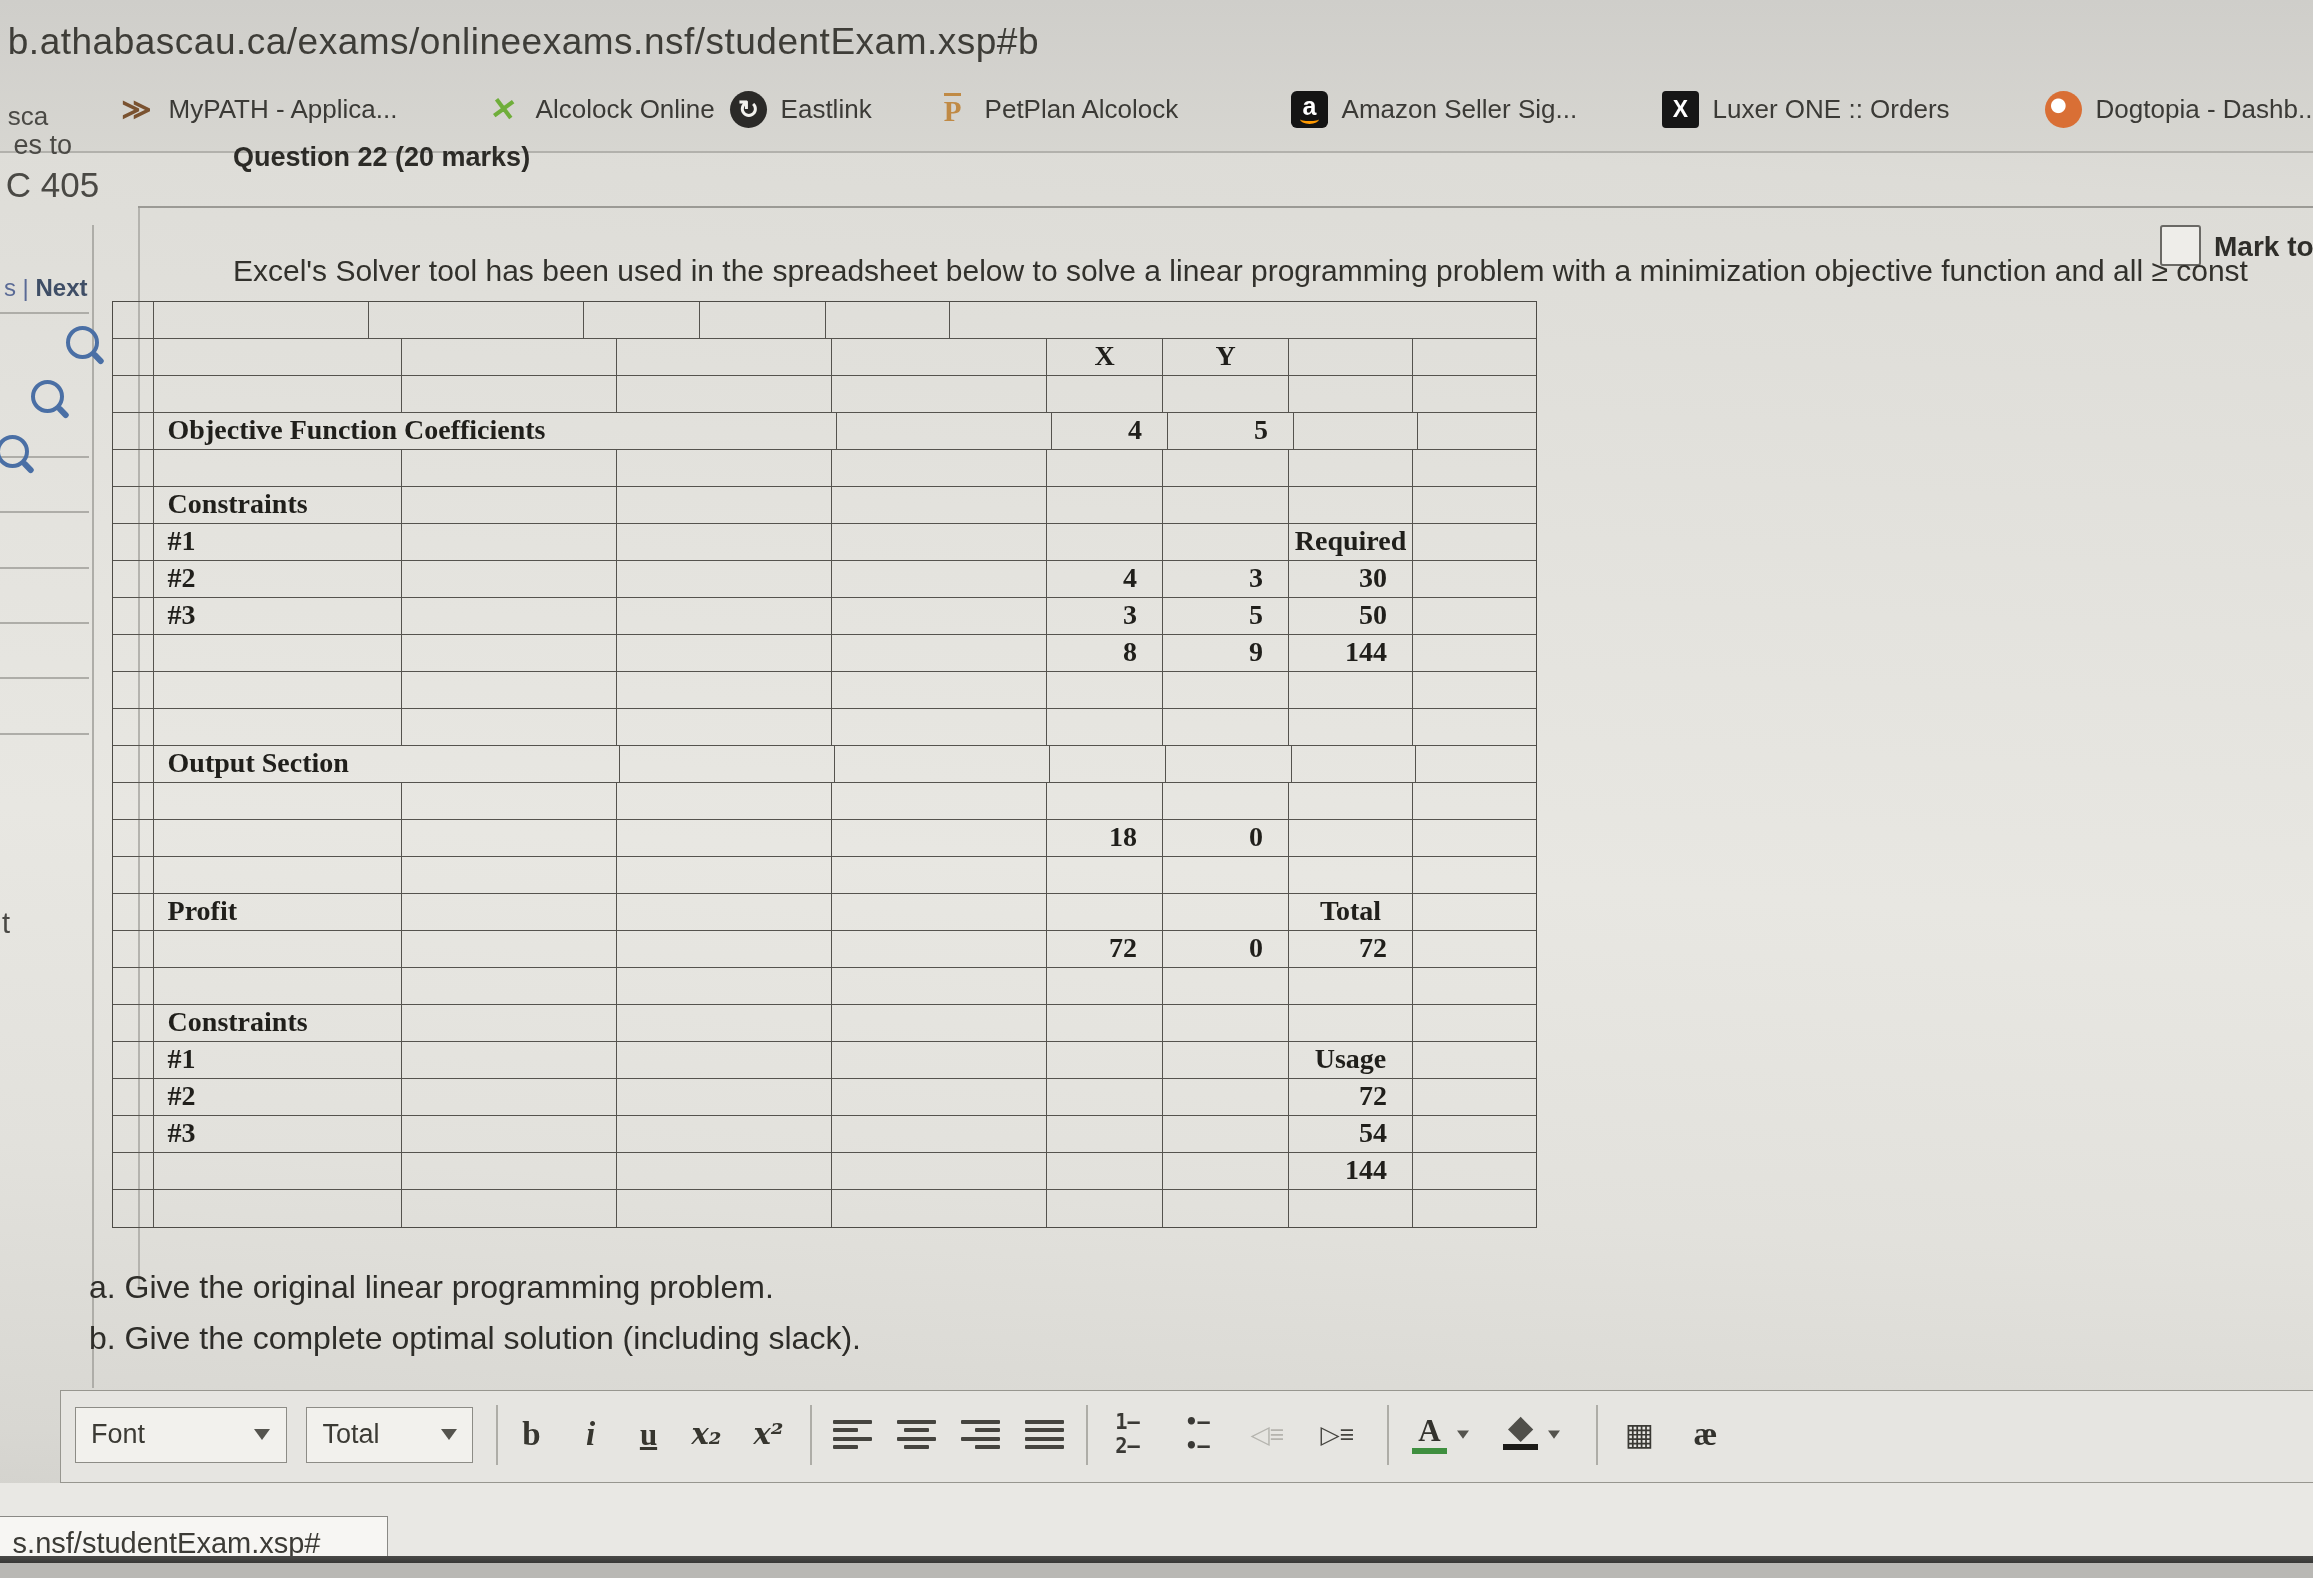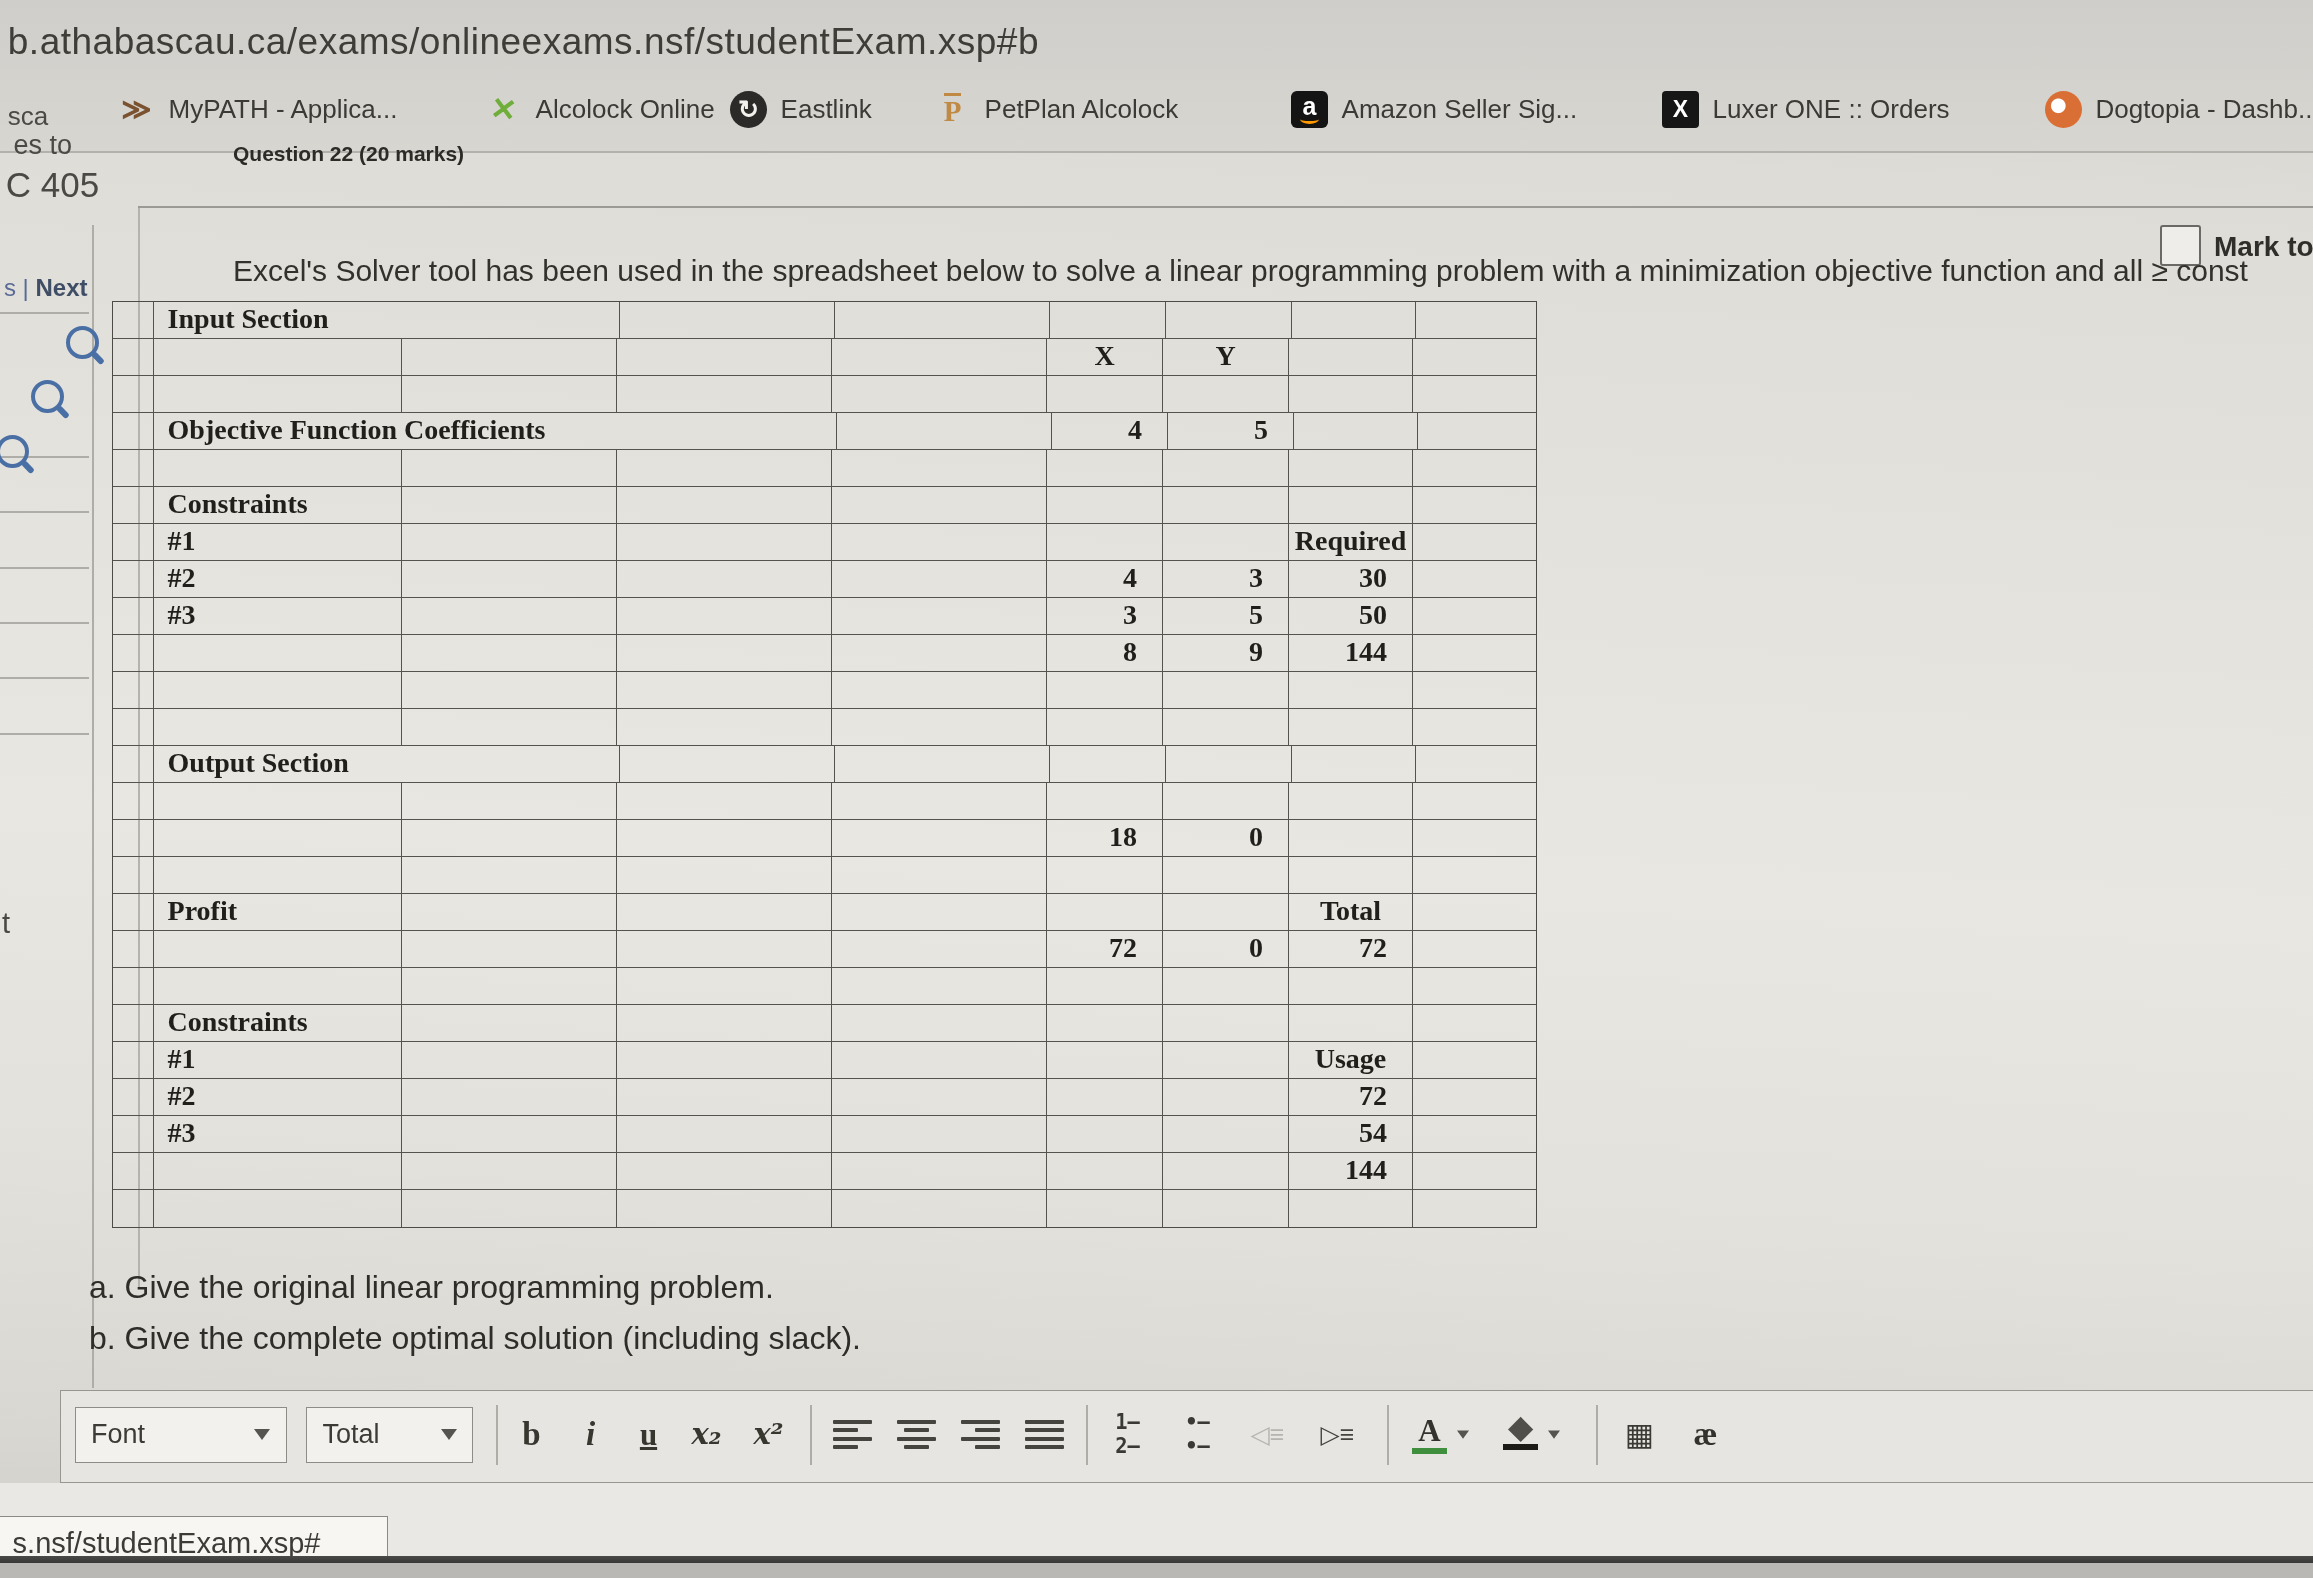"Question 22 (20 marks)" .qtitle { font-size: 21px -> 27px }
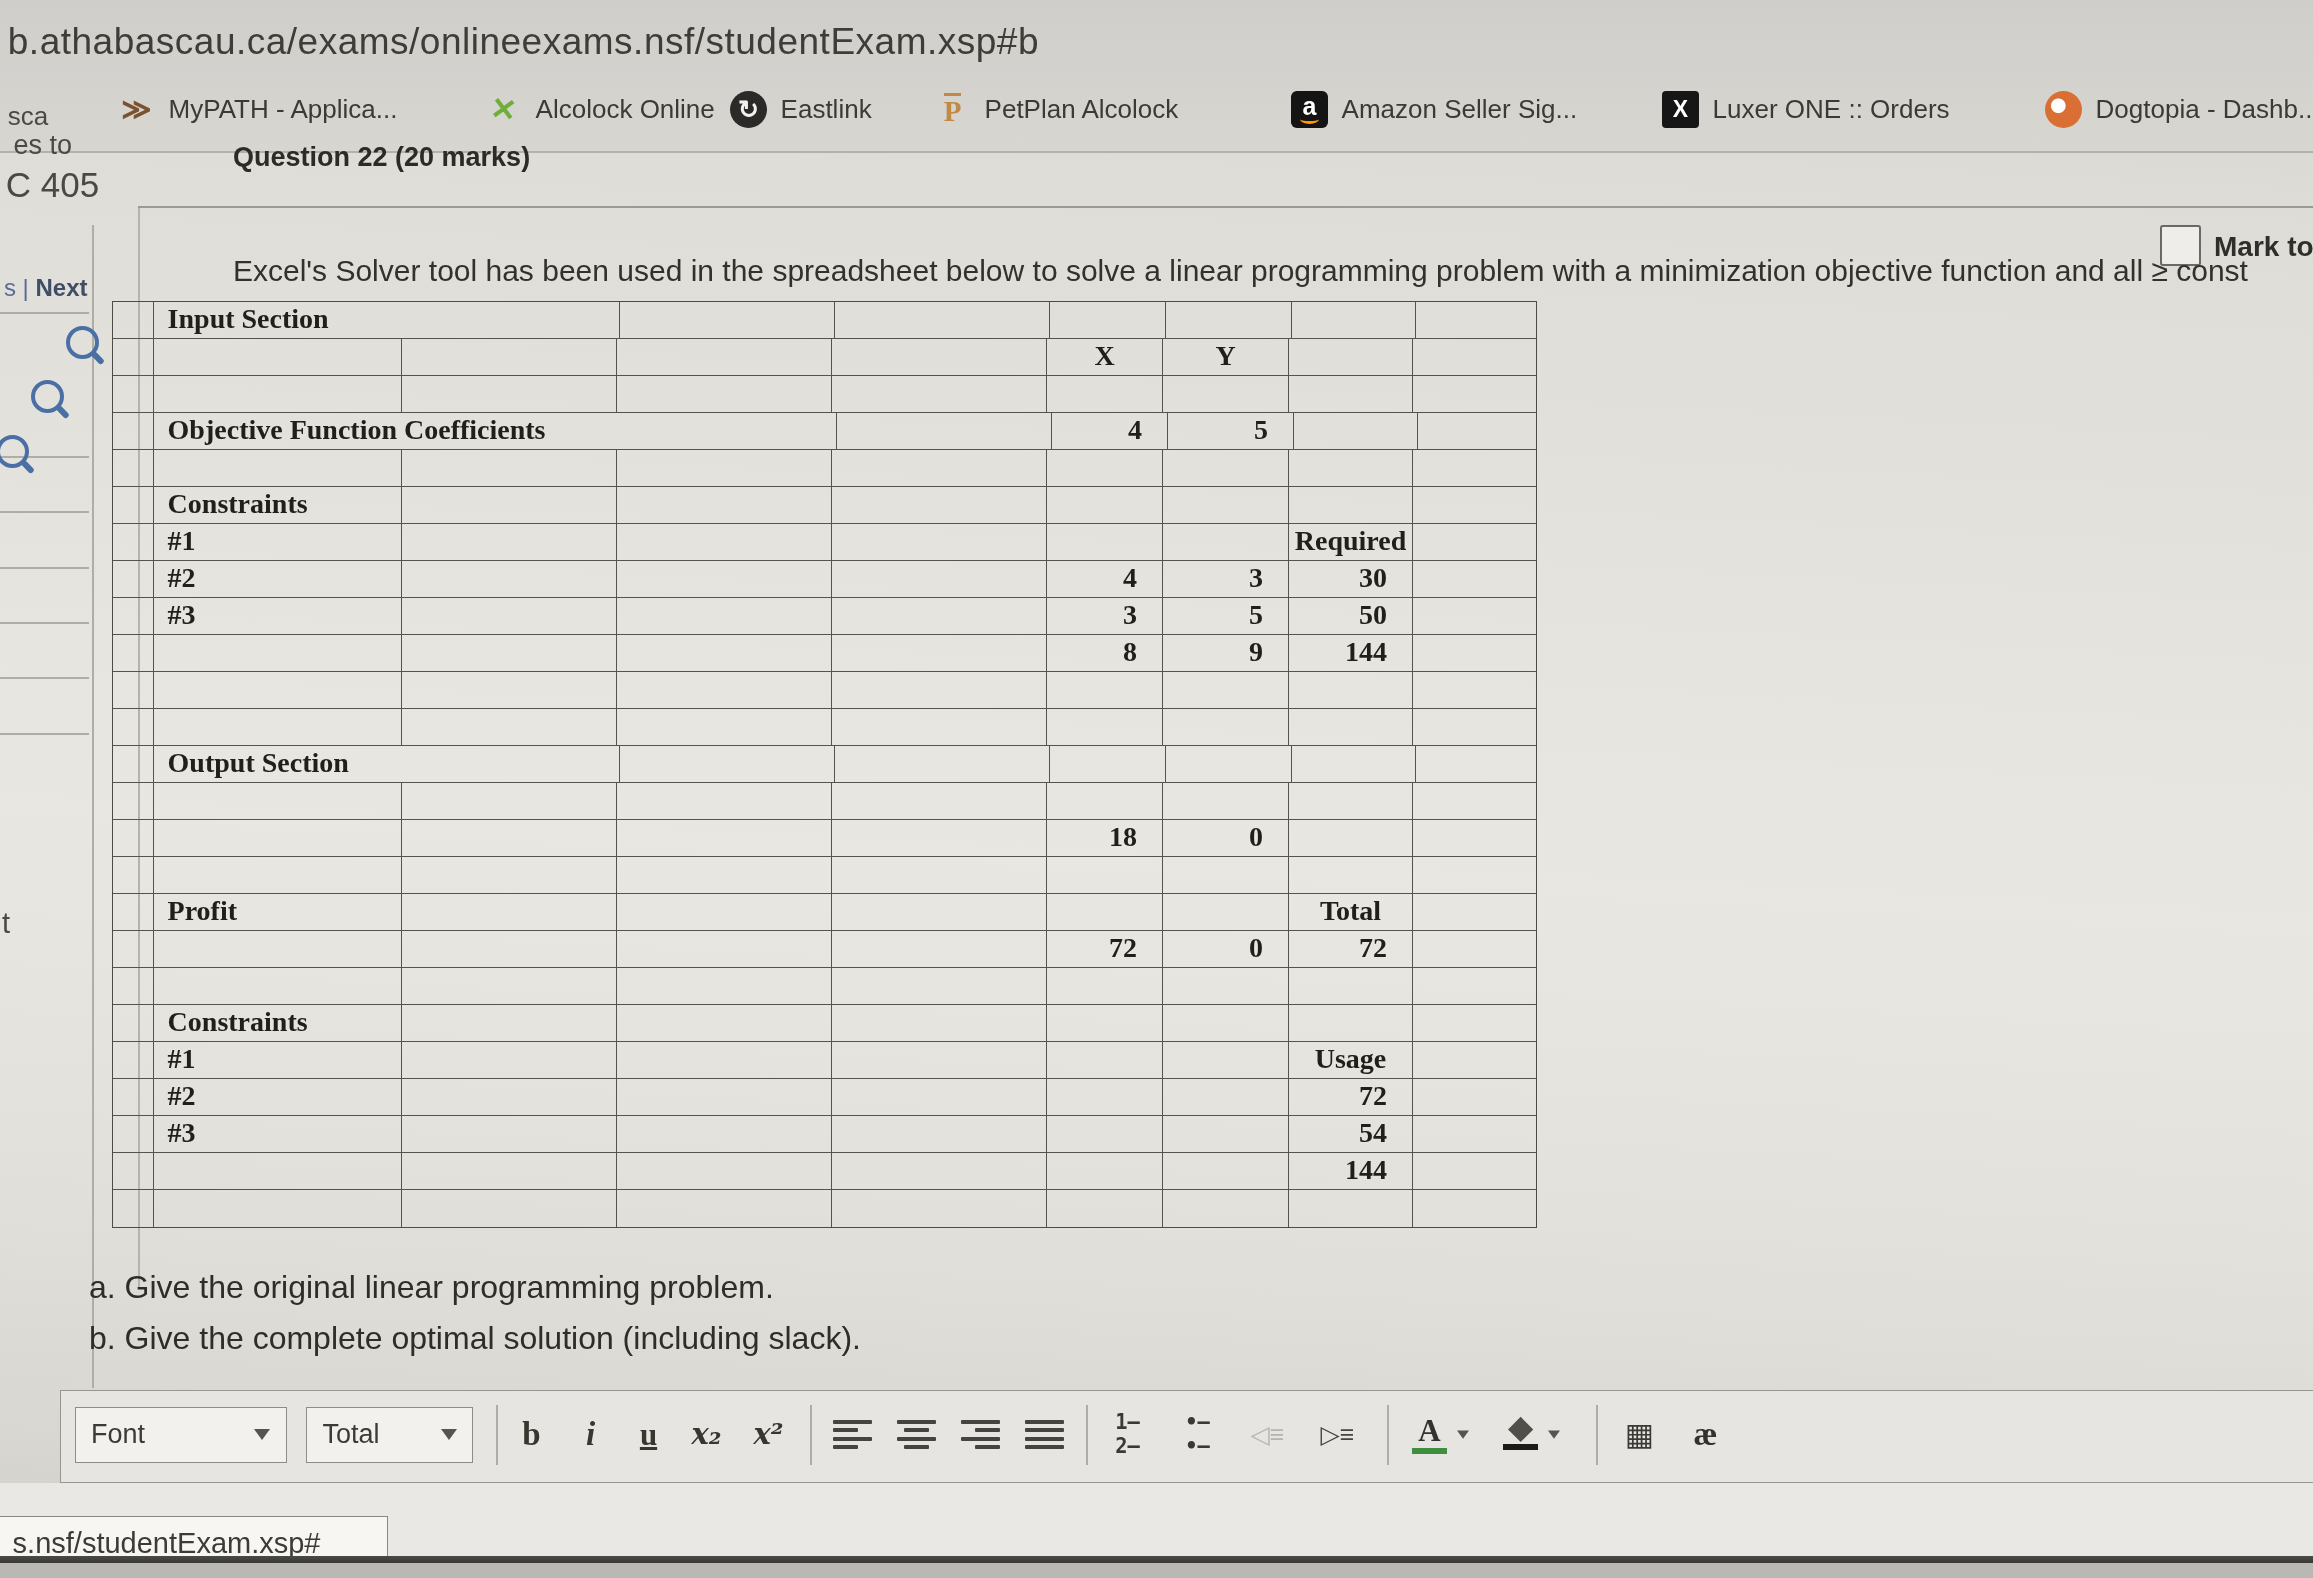"Input Section" div.scell { html: <div>Input Section</div> -> none }
